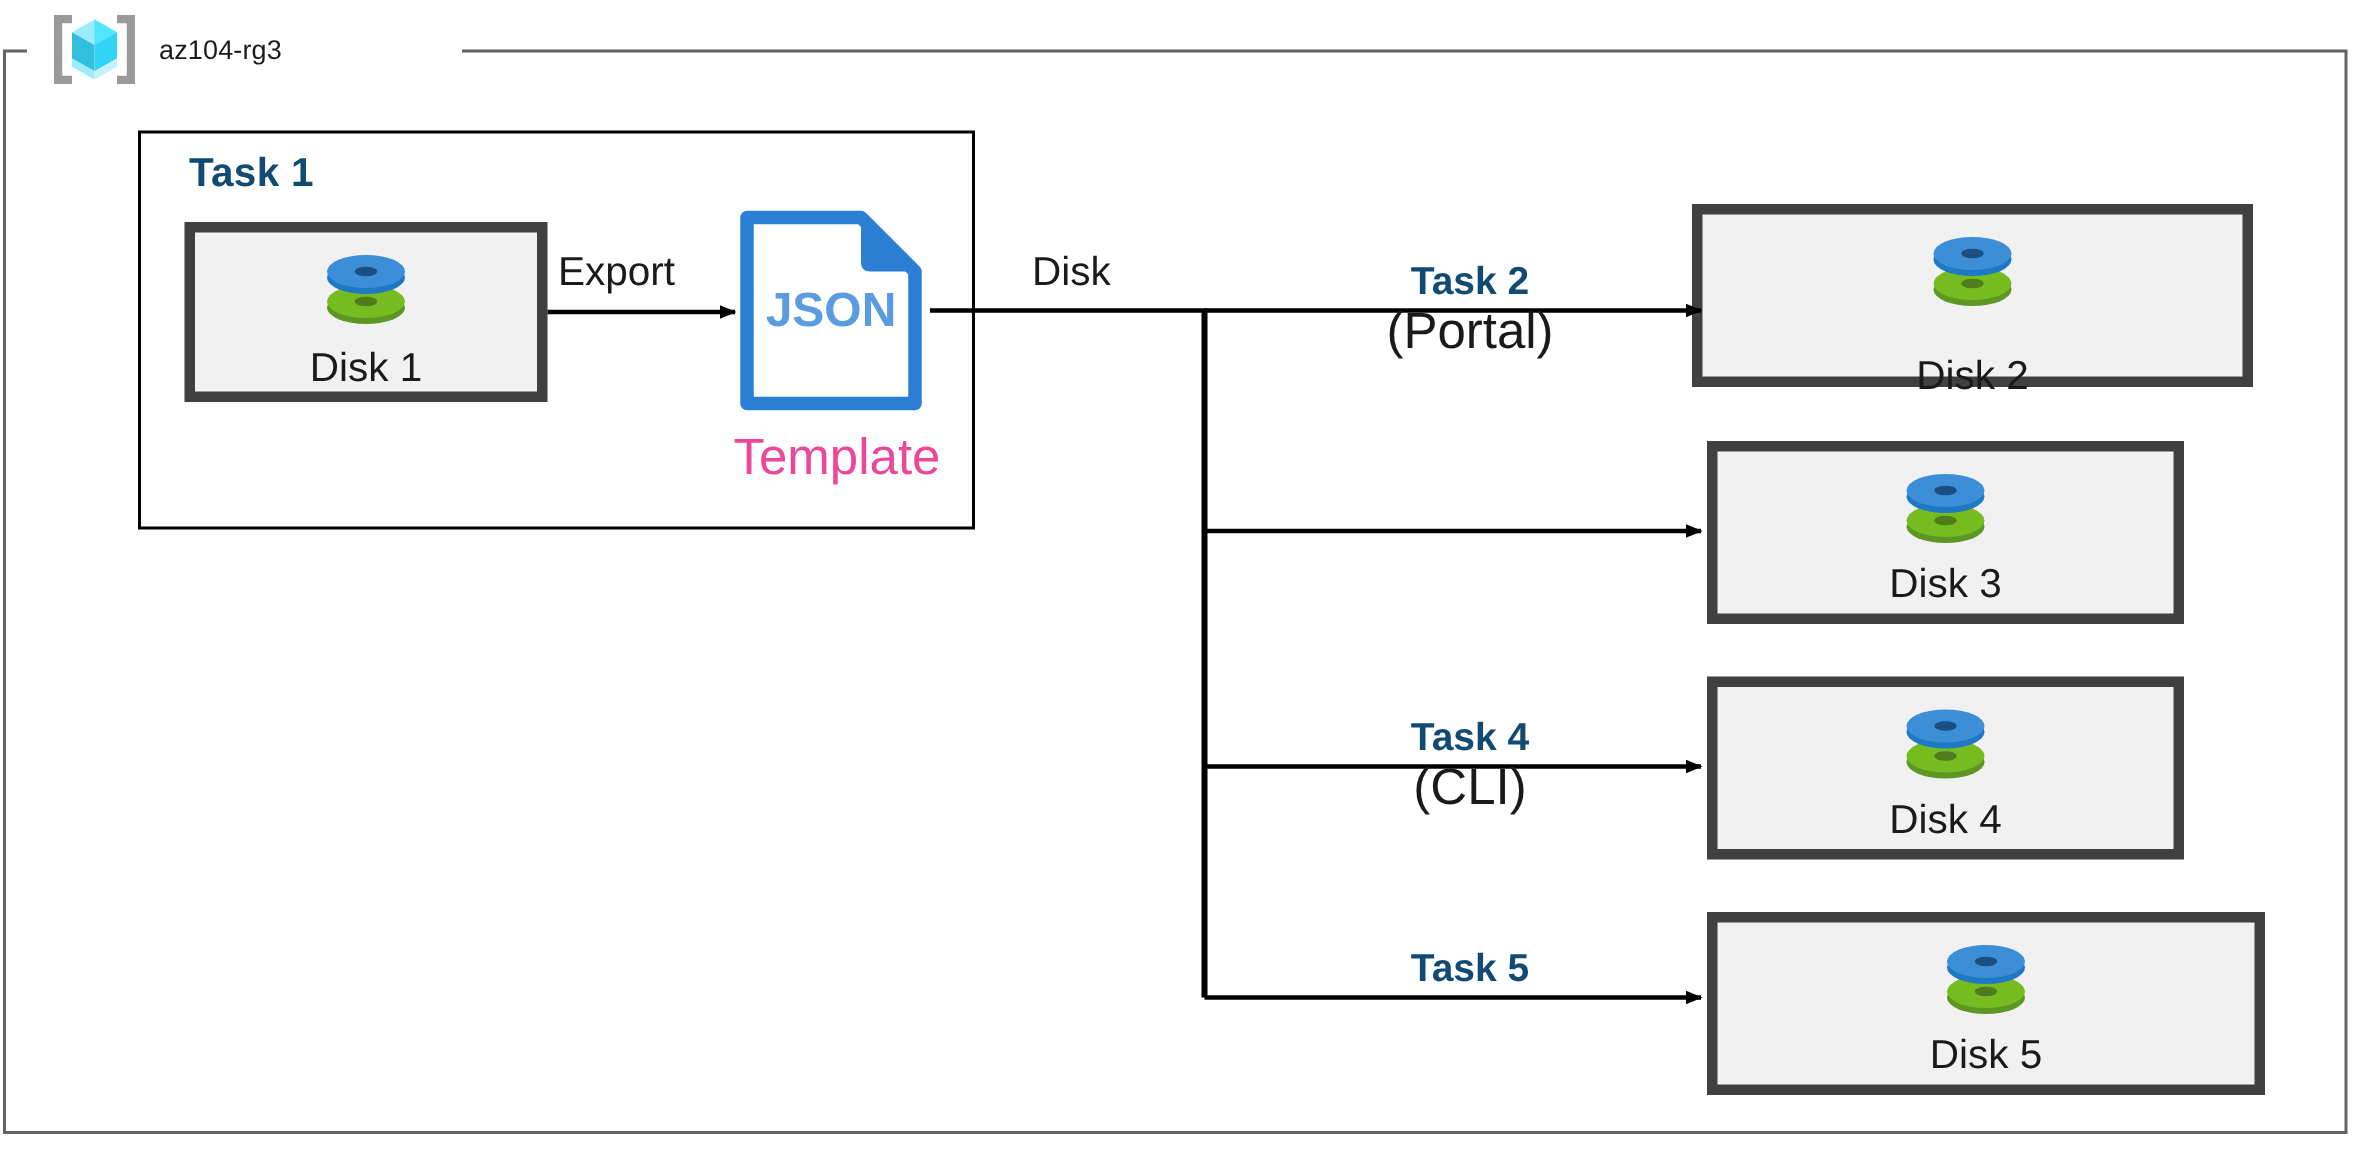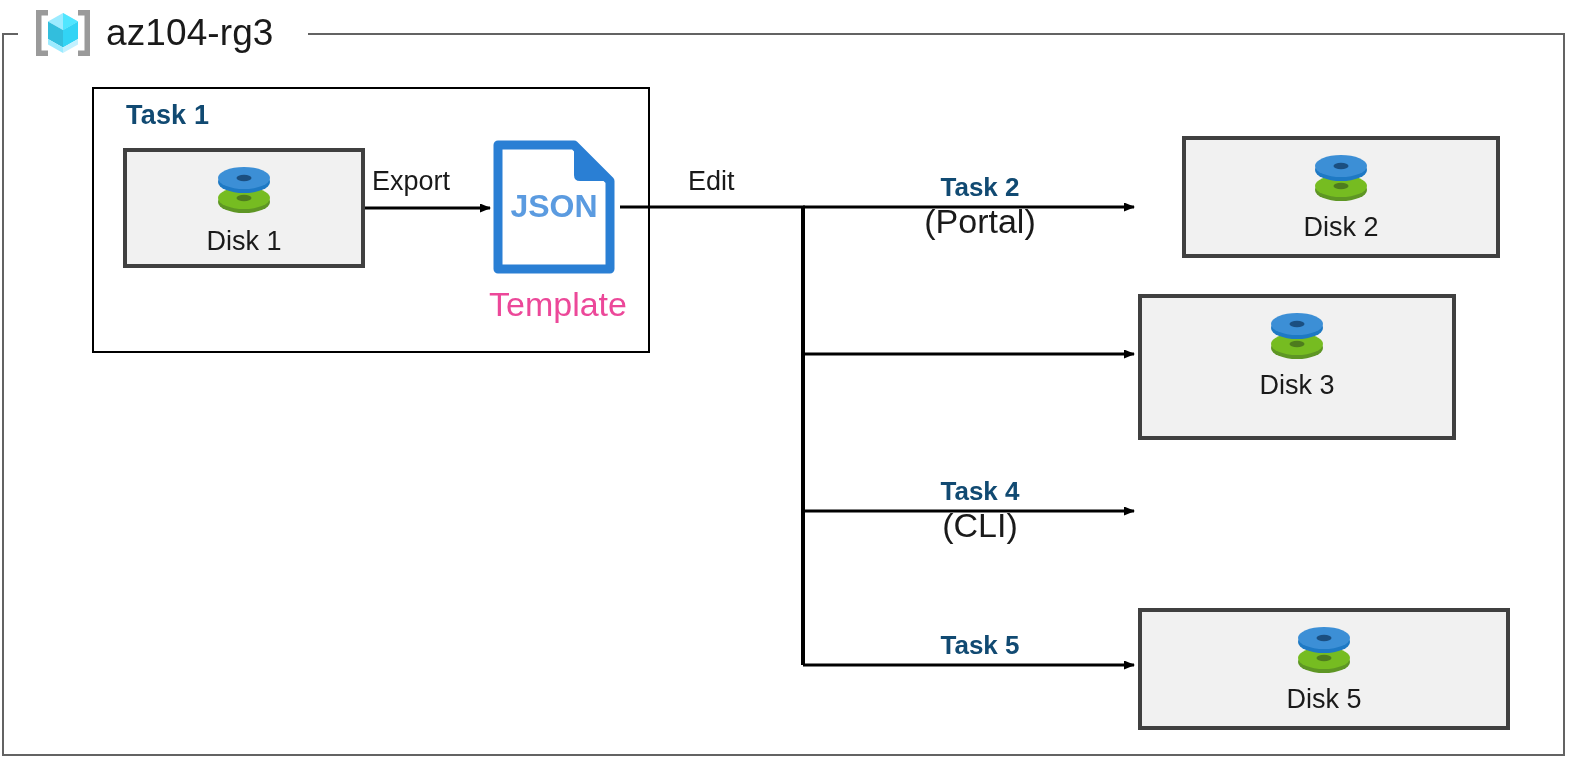"az104-rg3" .rg-title { font-size: 37px -> 18px }
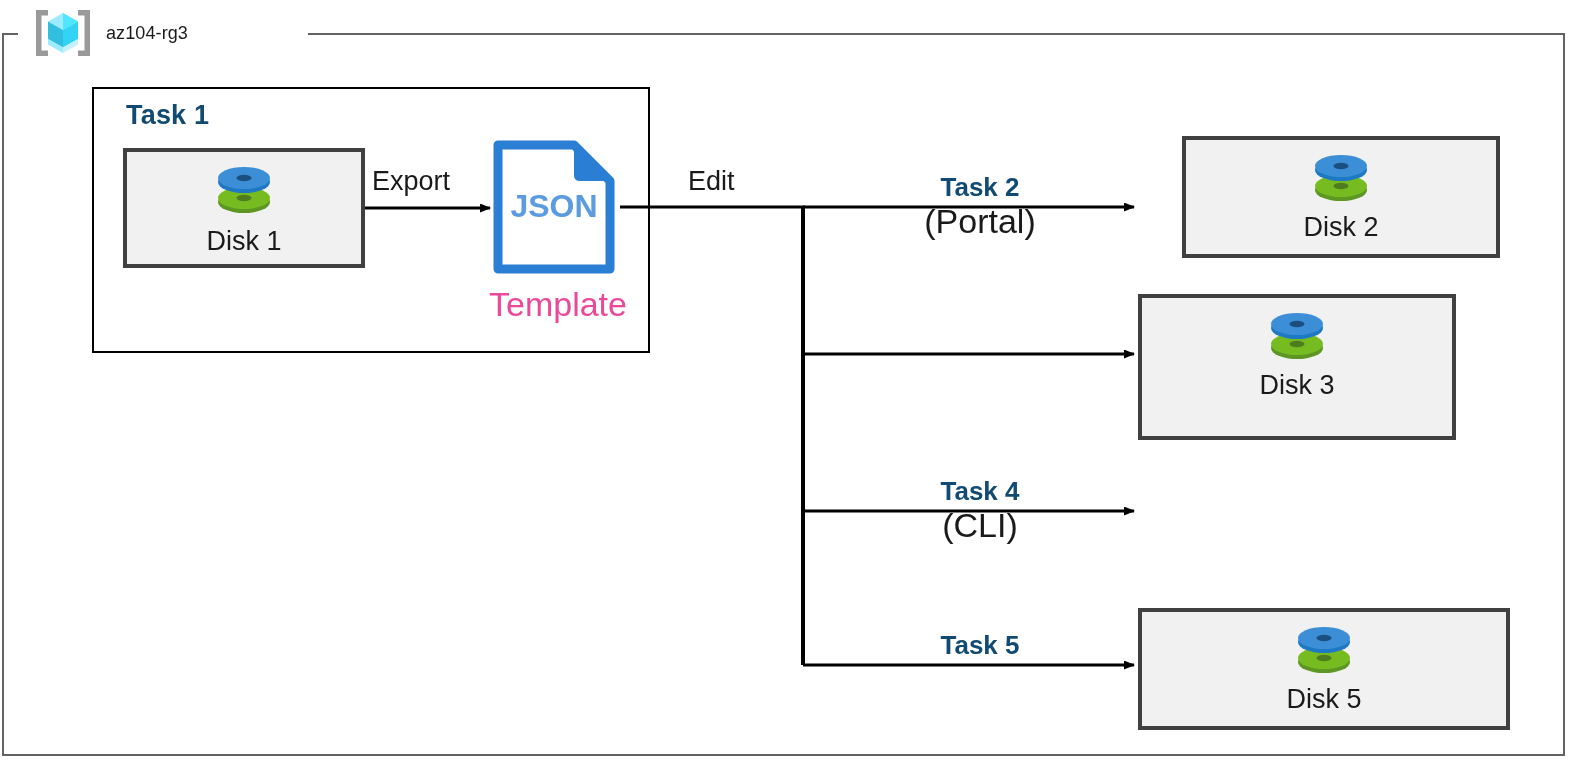"Edit" div.edge-label { text: Edit -> Disk }
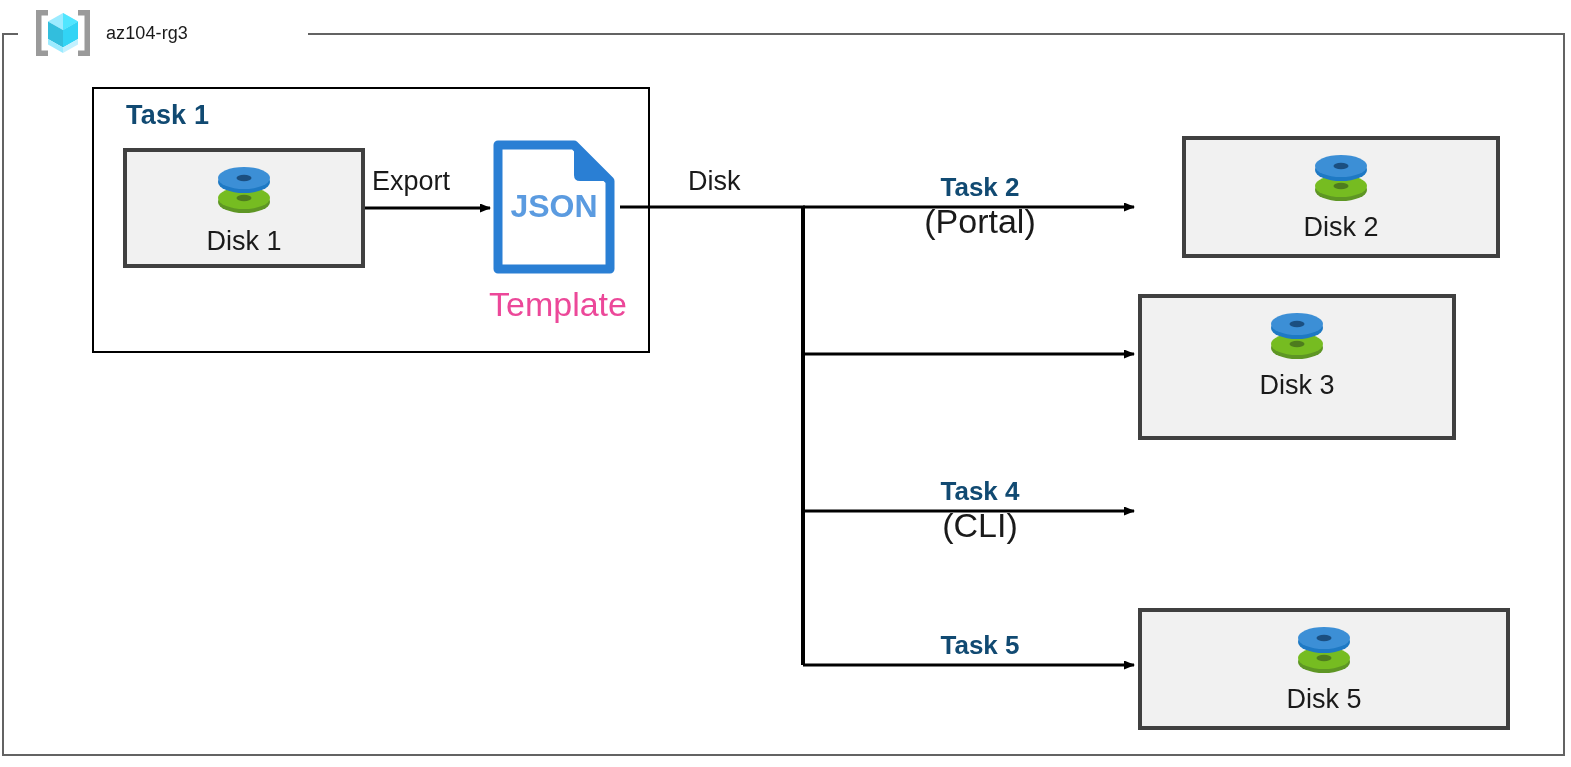"Disk 1" .disk-tile { border: 4px solid #404040 -> 7px solid #404040 }
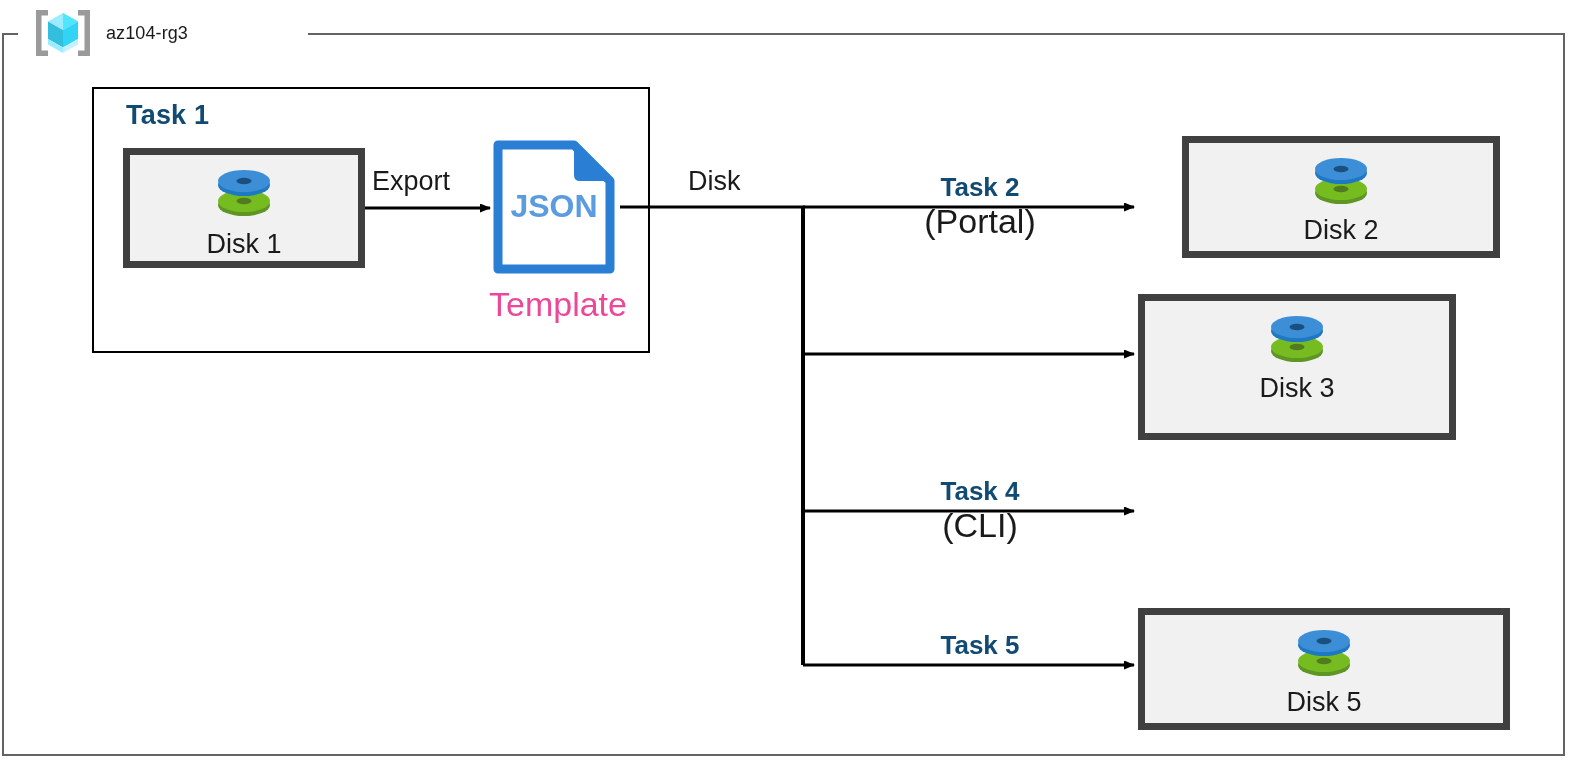"Disk 2" div.disk-tile { gap: none -> 19px; left: 1182px -> 1128px; width: 318px -> 374px }
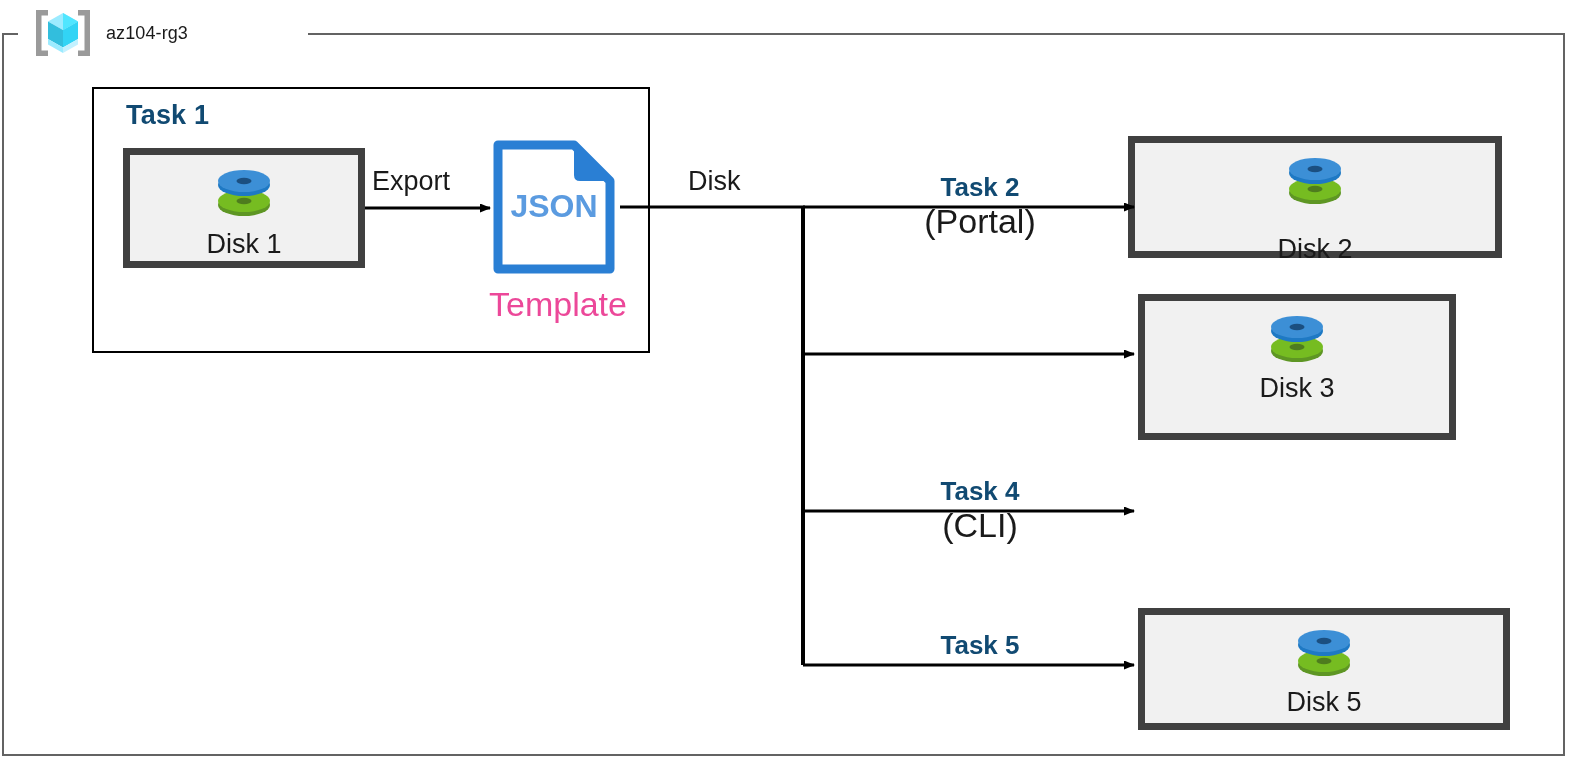"Disk 3" div.disk-tile { height: 146px -> 122px }
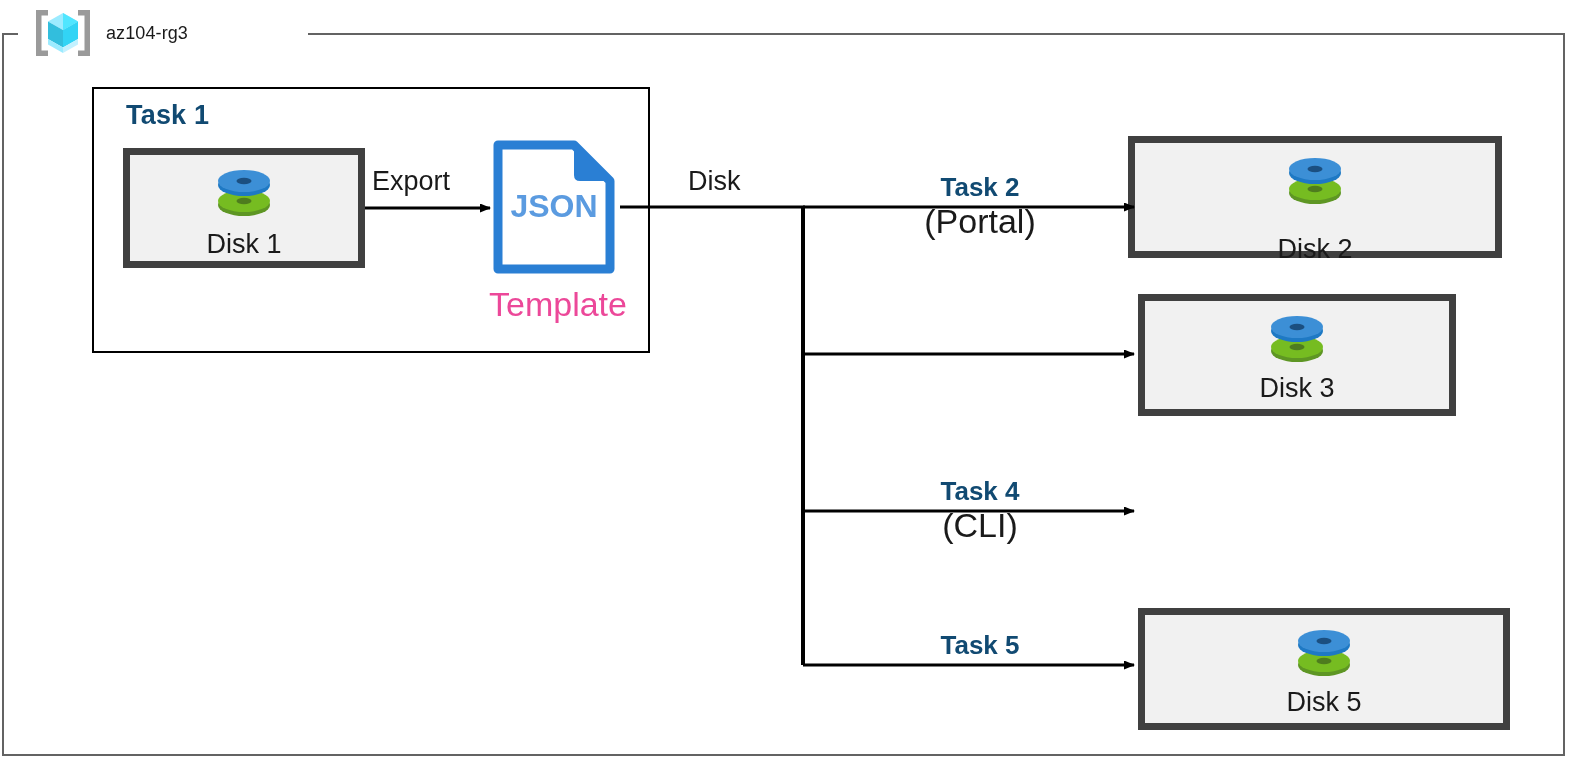"Disk 4" div.disk-tile { html: none -> <div> <span> <svg> <ellipse></ellipse> <ellipse></ellipse> <ellipse></ellipse> <ellipse></ellipse> <ellipse></ellipse> <ellipse></ellipse> </svg> </span> <span>Disk 4</span> </div> }
